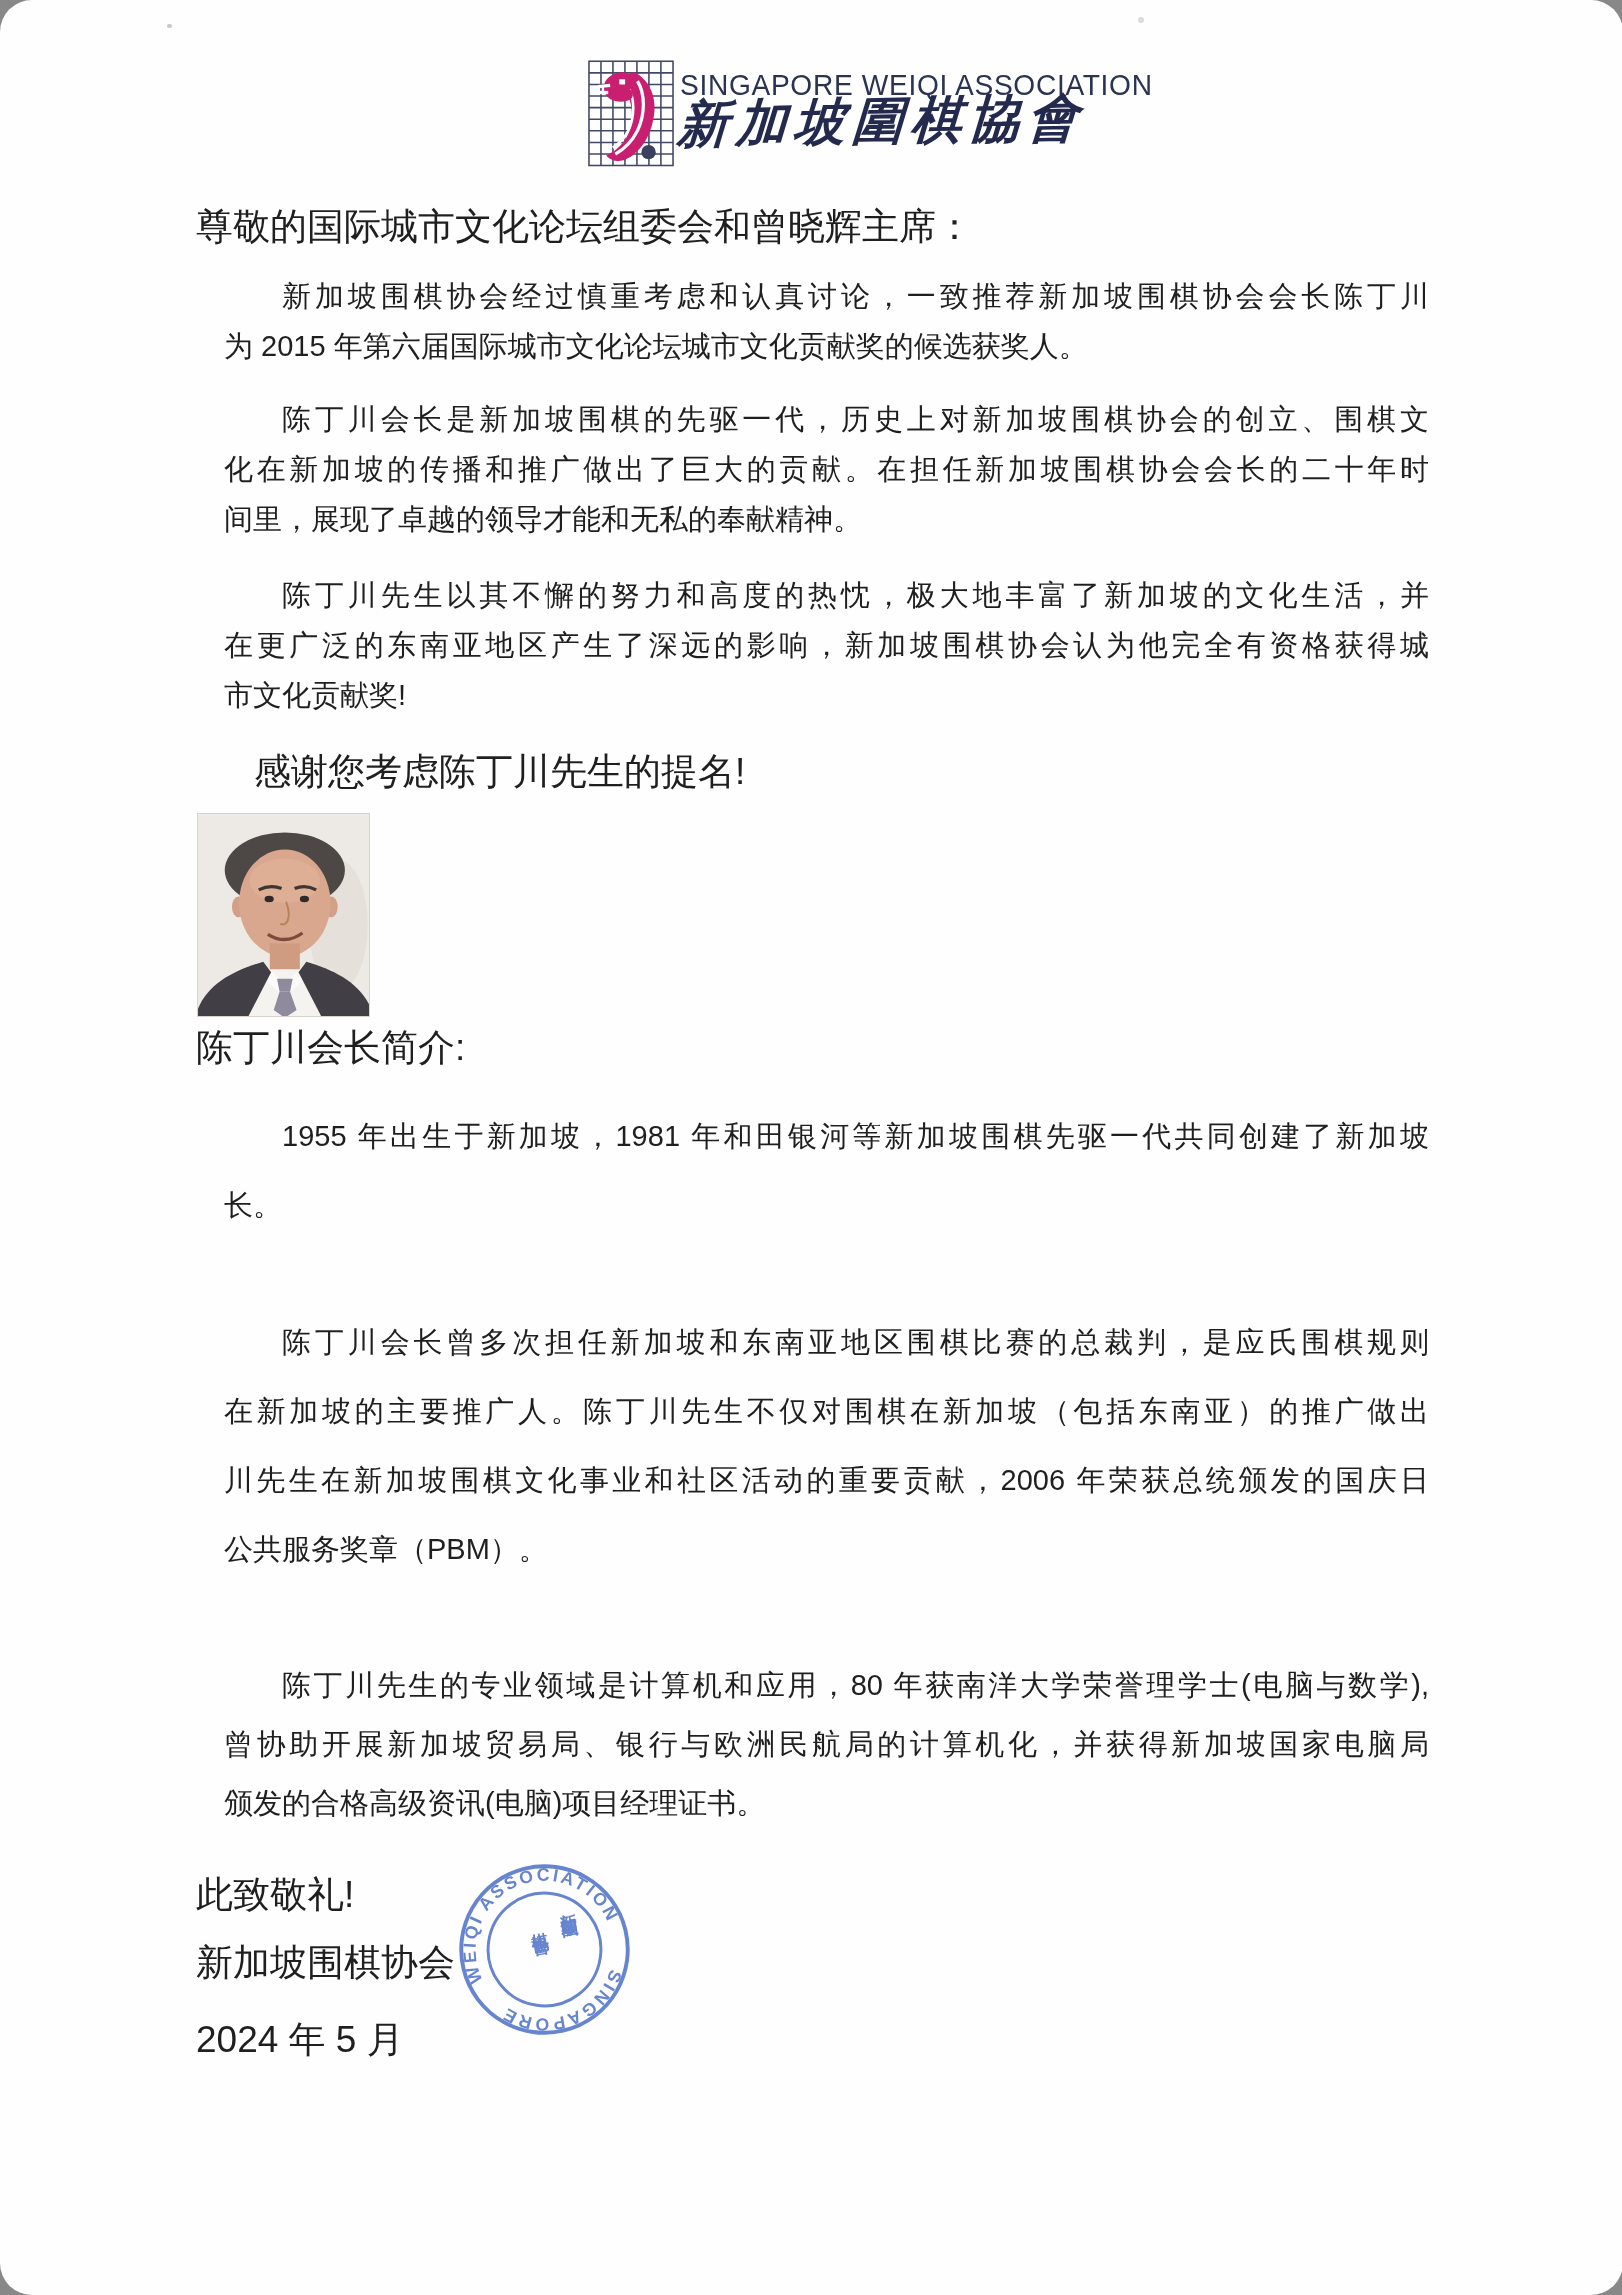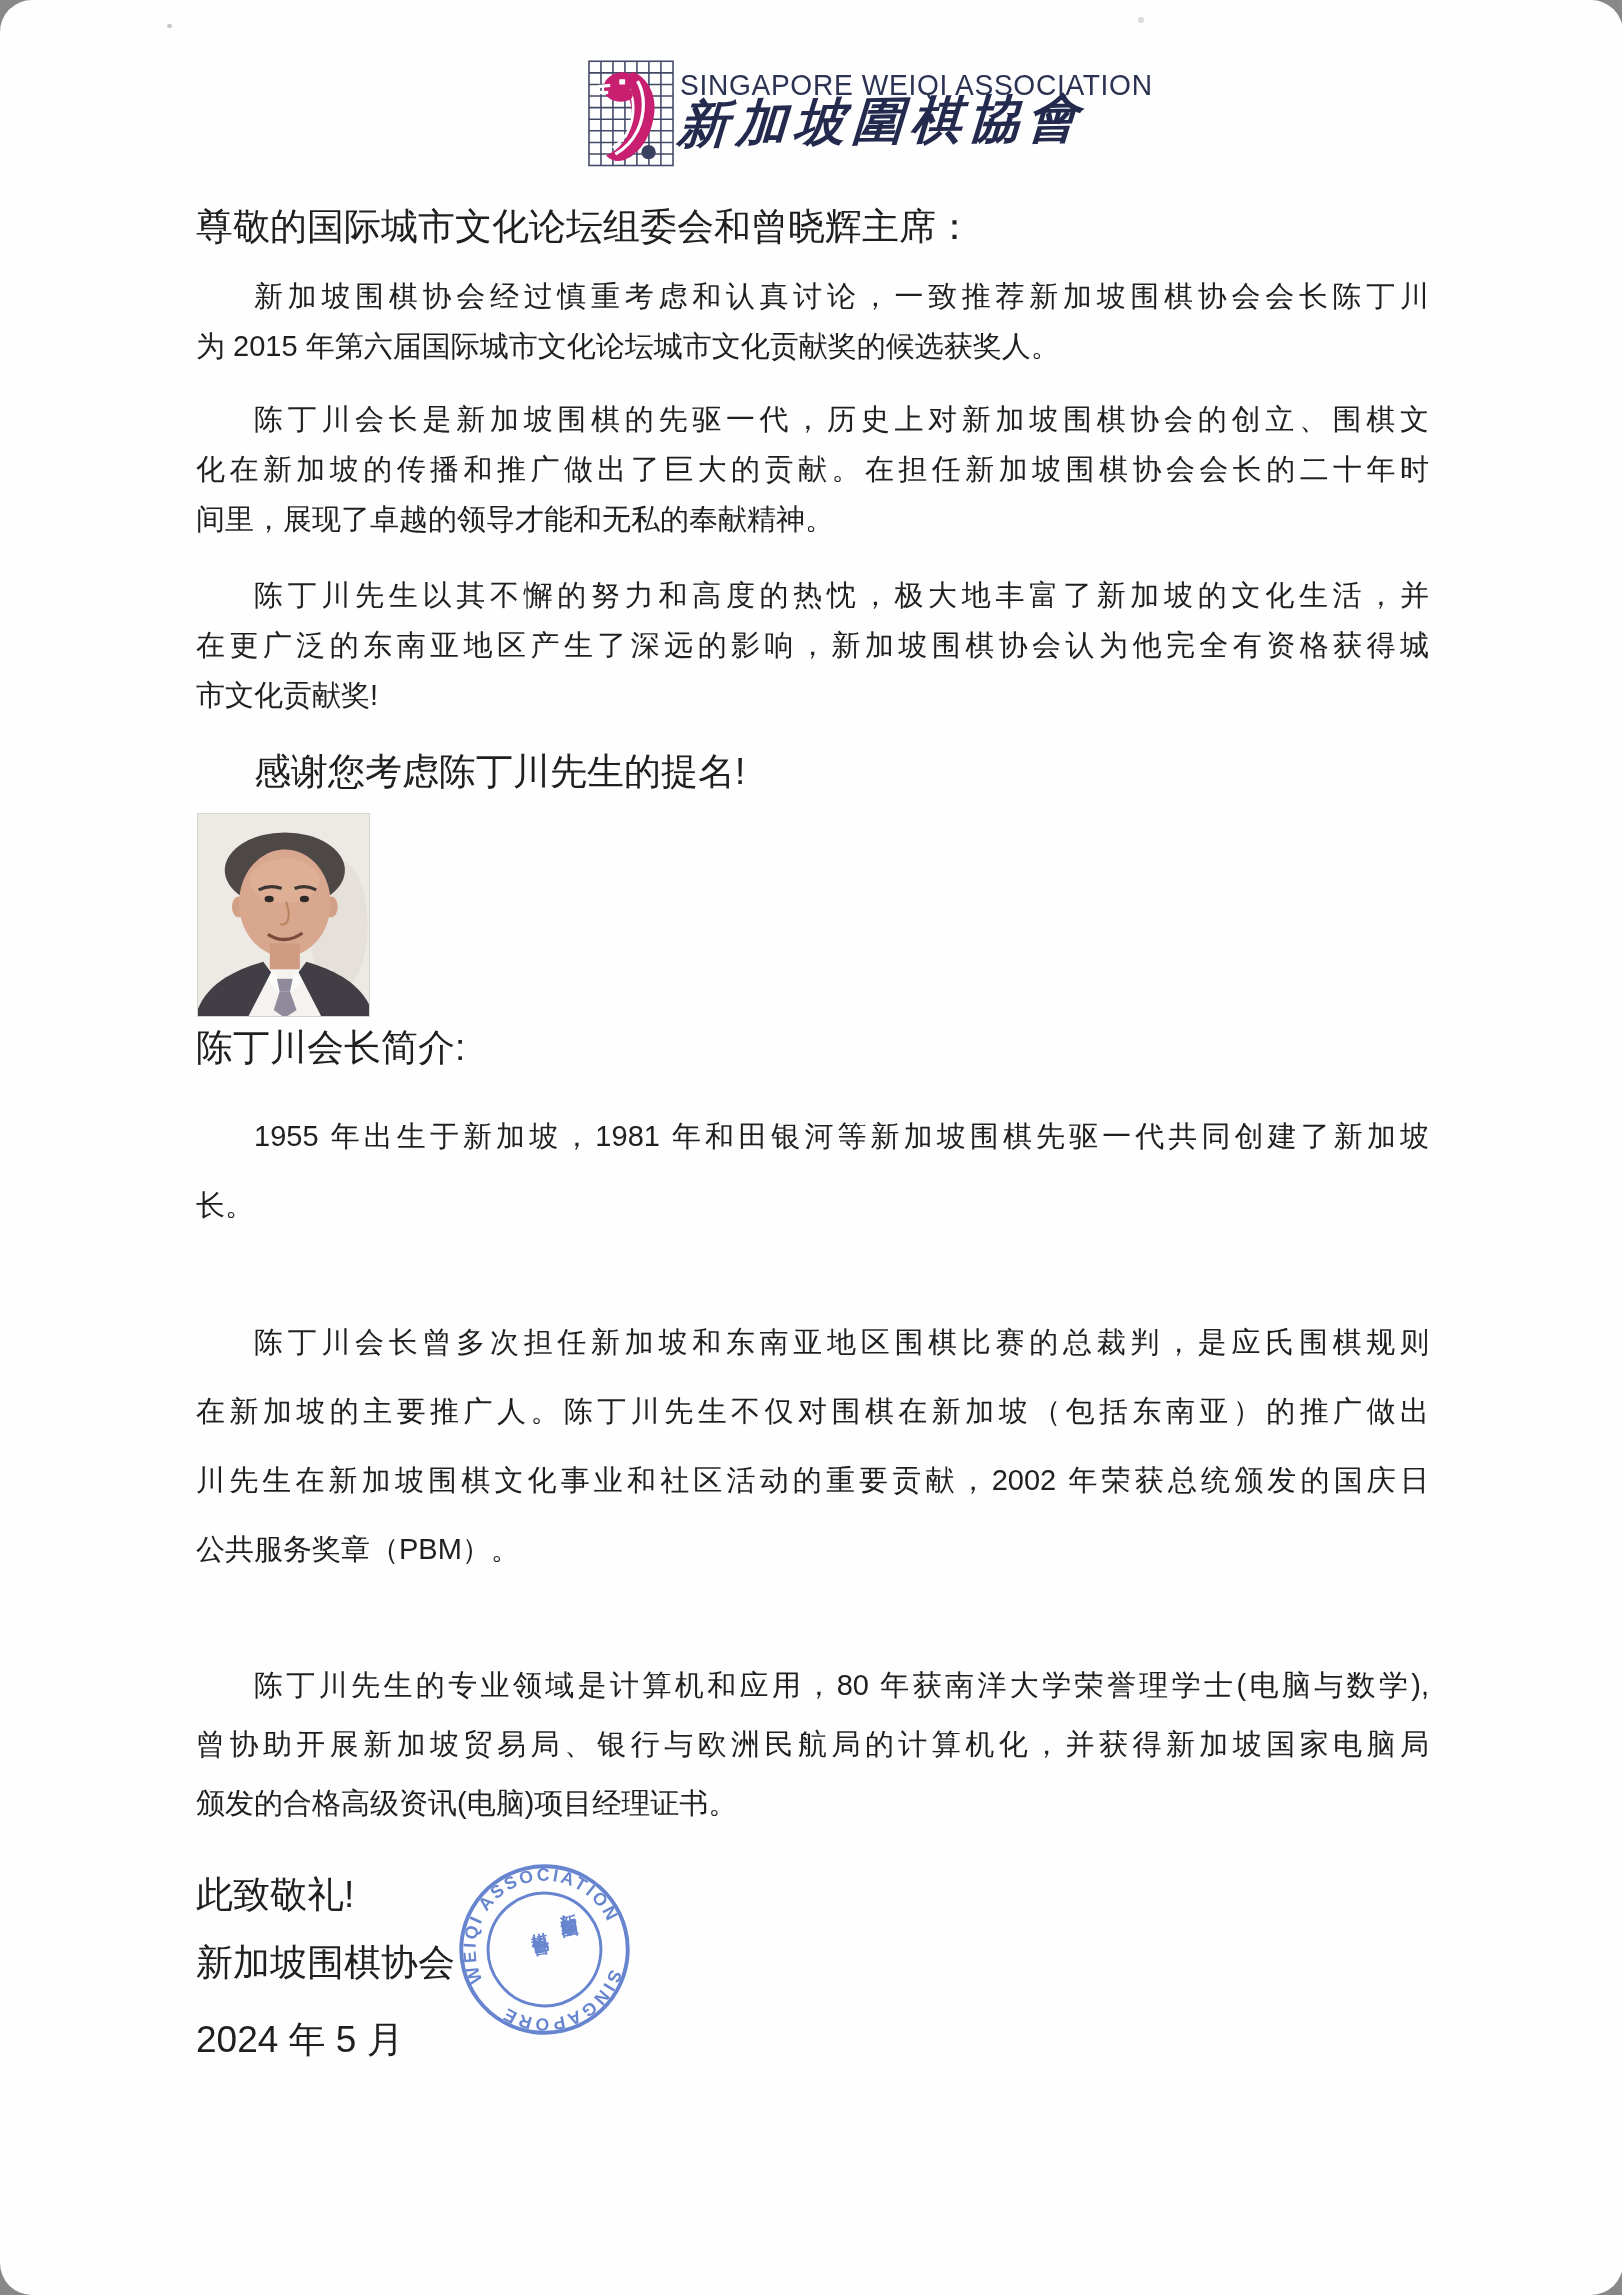"新加坡围棋协会经过慎重考虑和认真讨论，一致推荐新加坡围棋协会会长陈丁川" .ln { margin-left: none -> 28px }
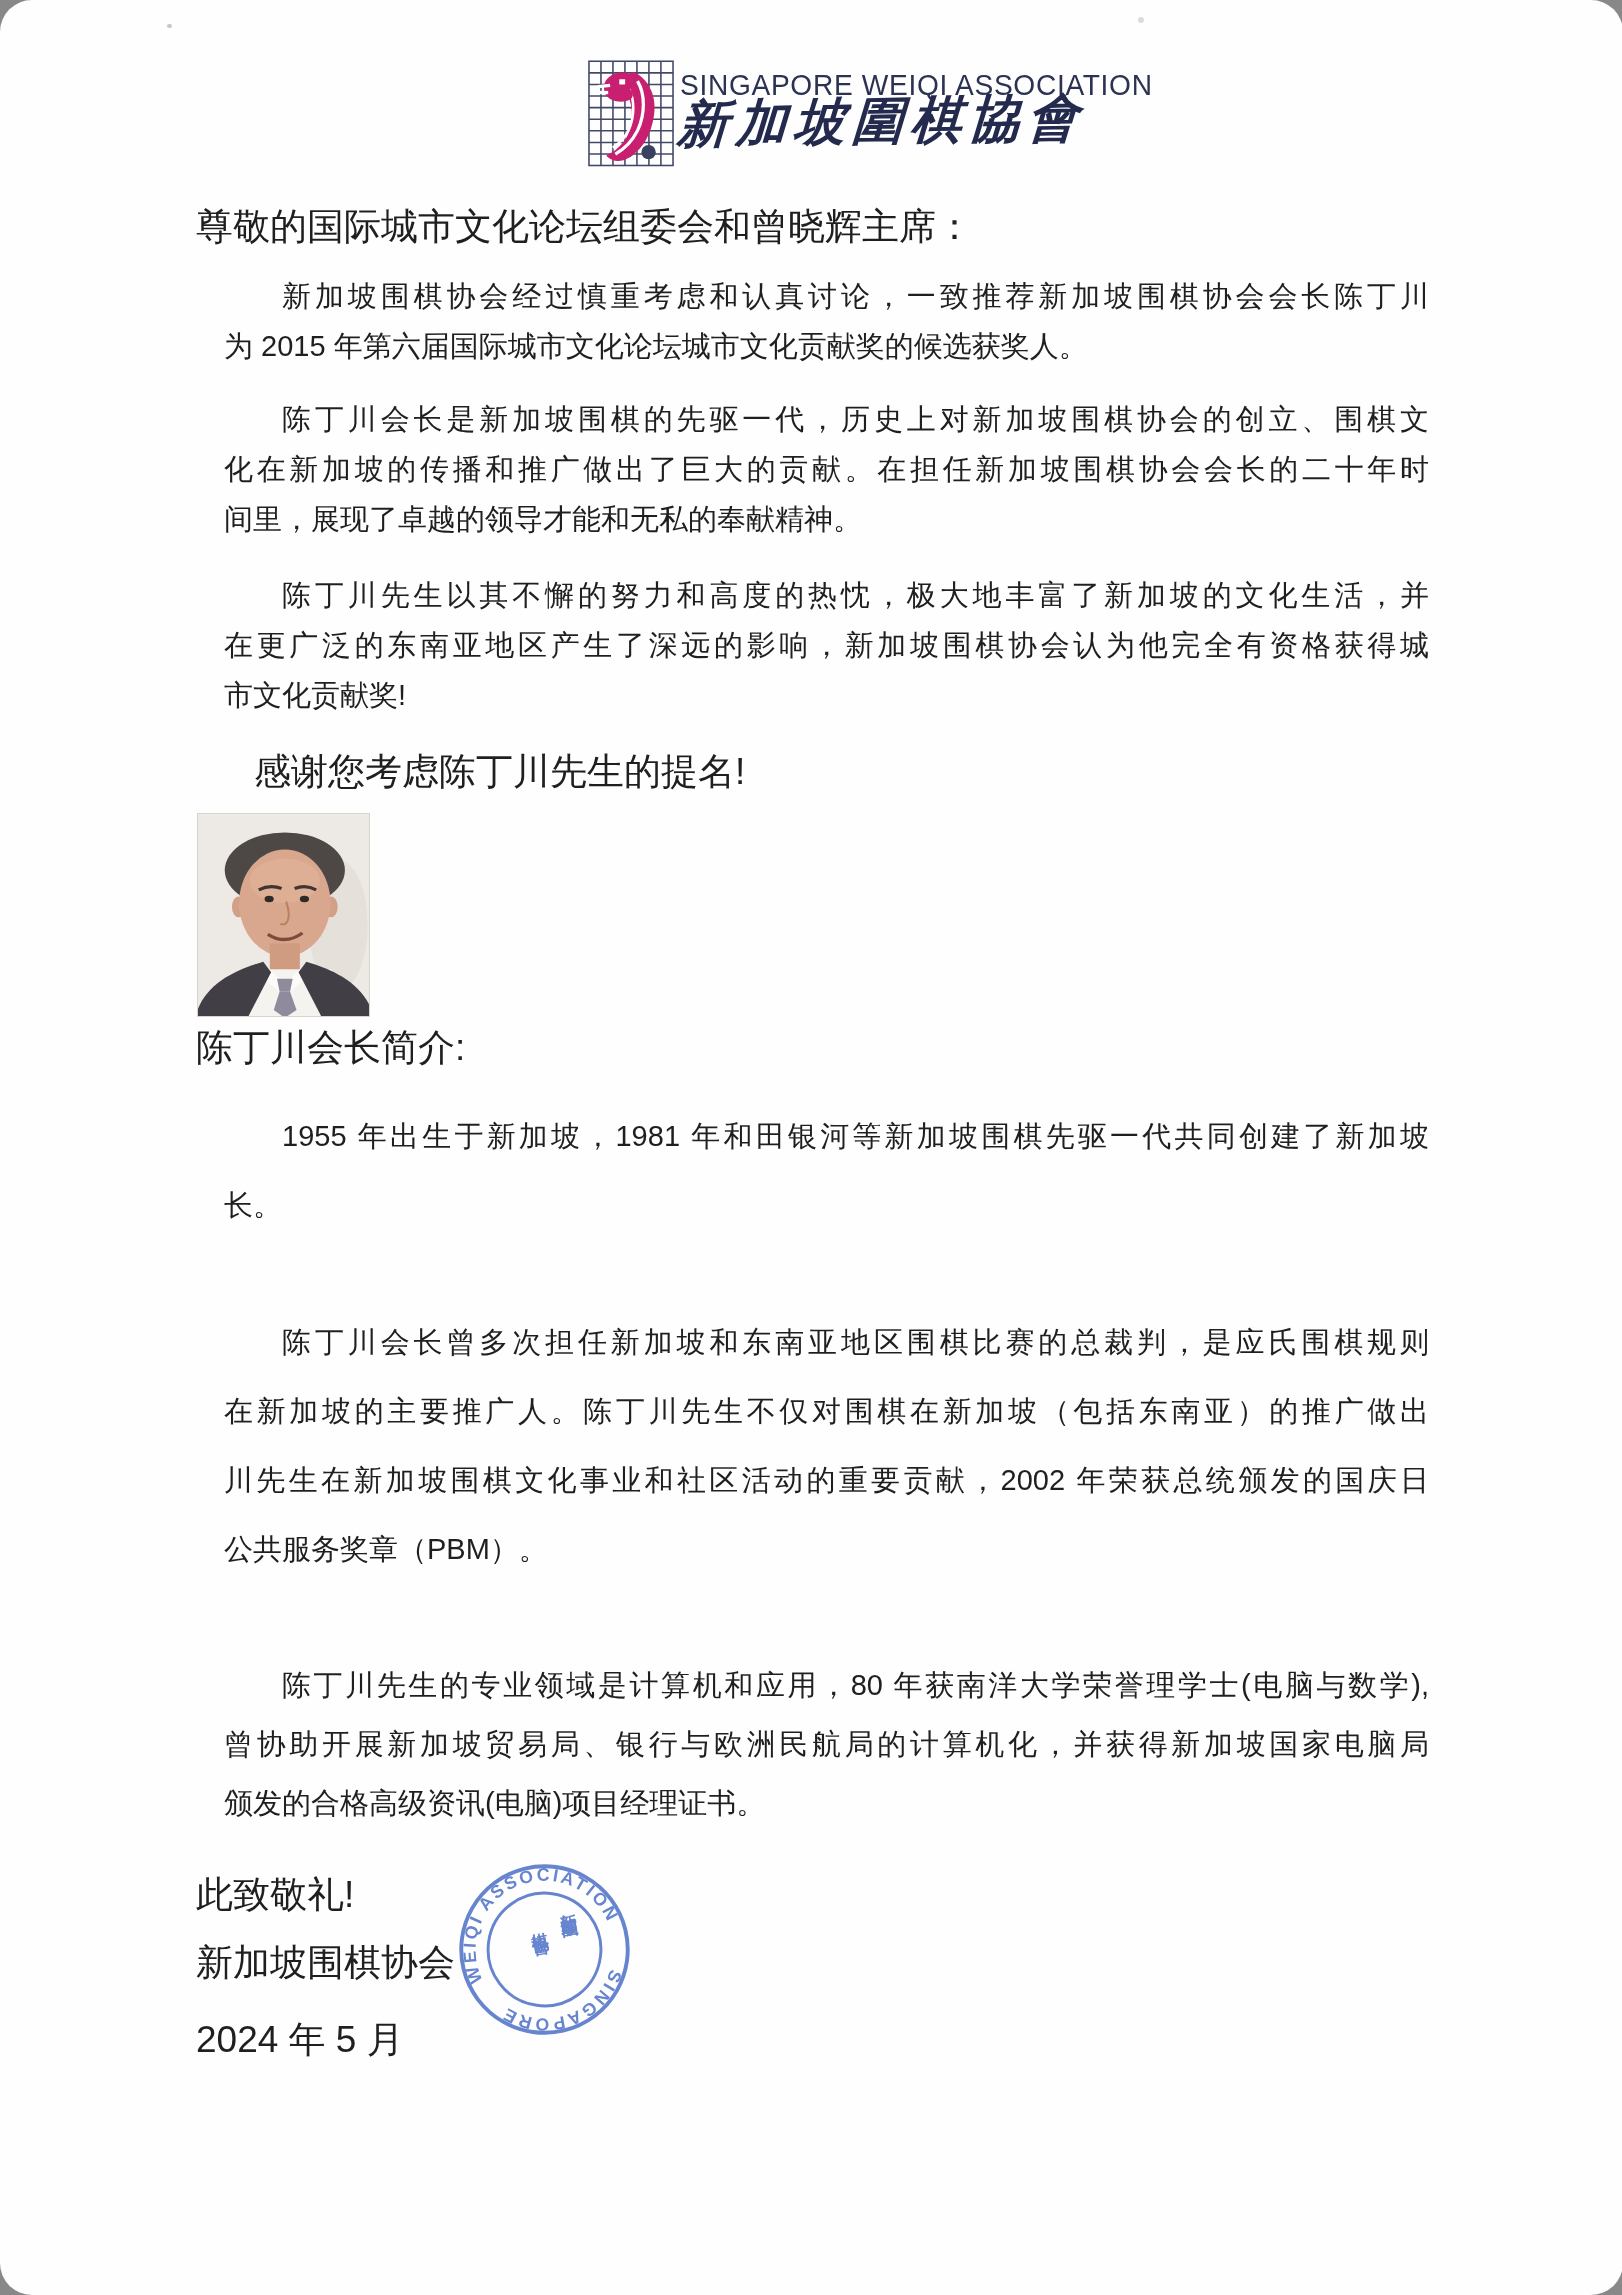"川先生在新加坡围棋文化事业和社区活动的重要贡献，2002 年荣获总统颁发的国庆日" div.ln { text: 2002 -> 2006 }
